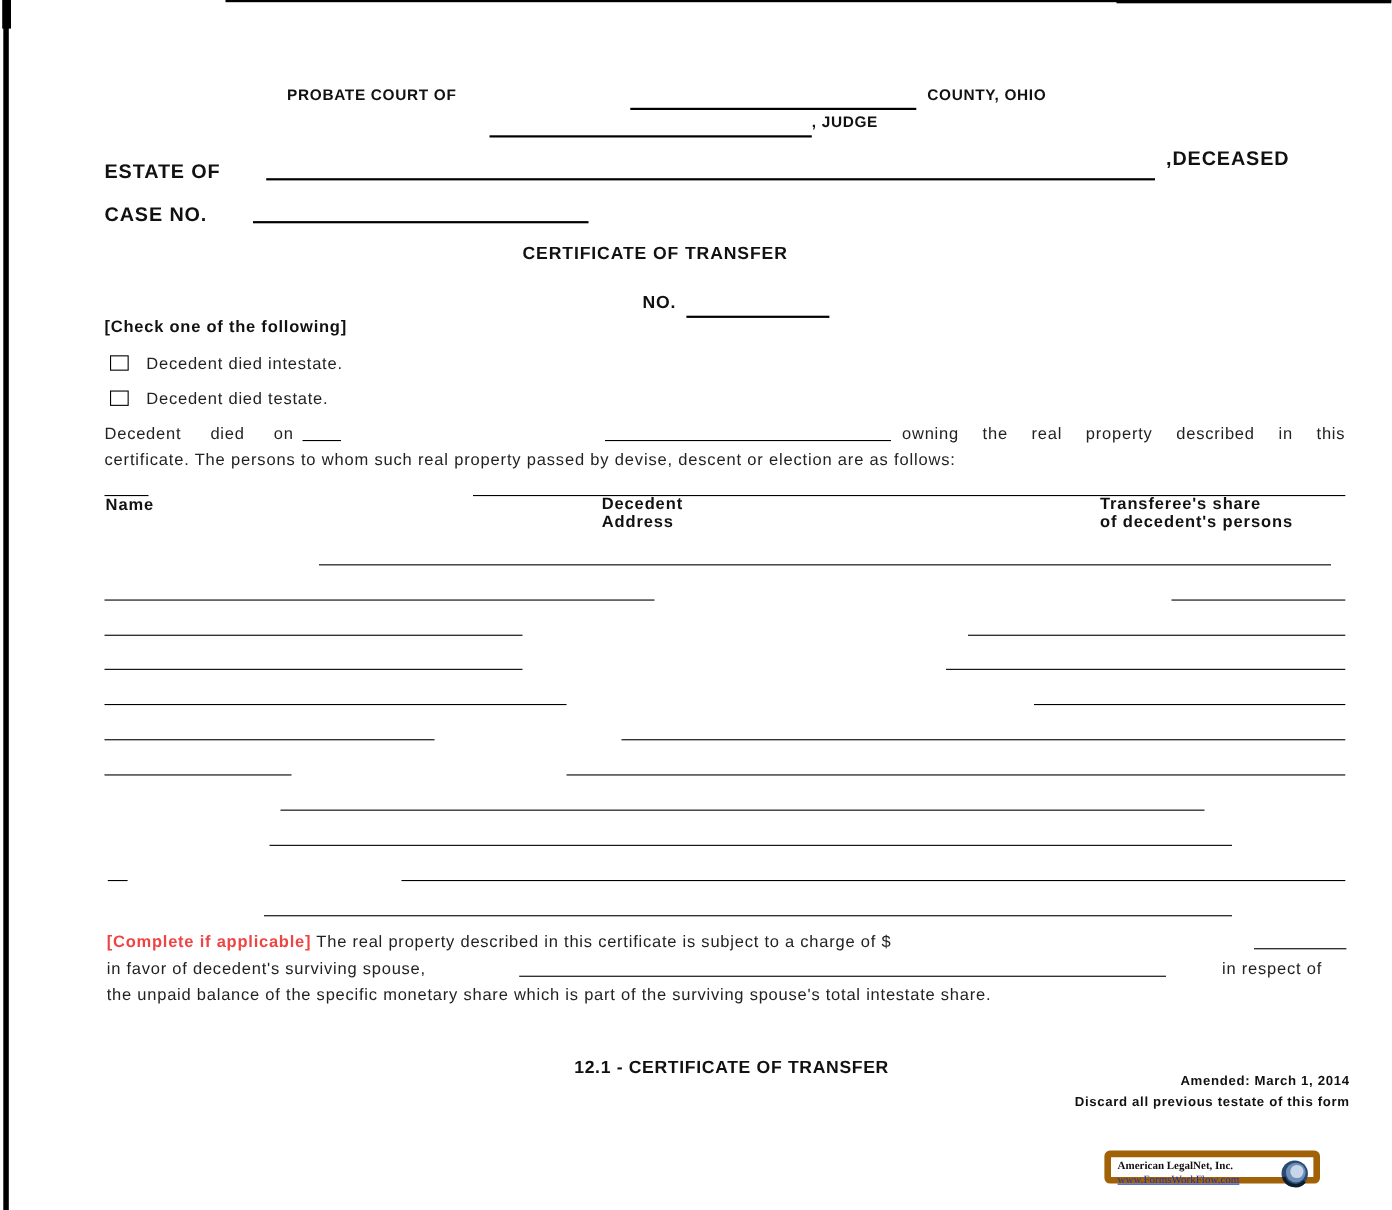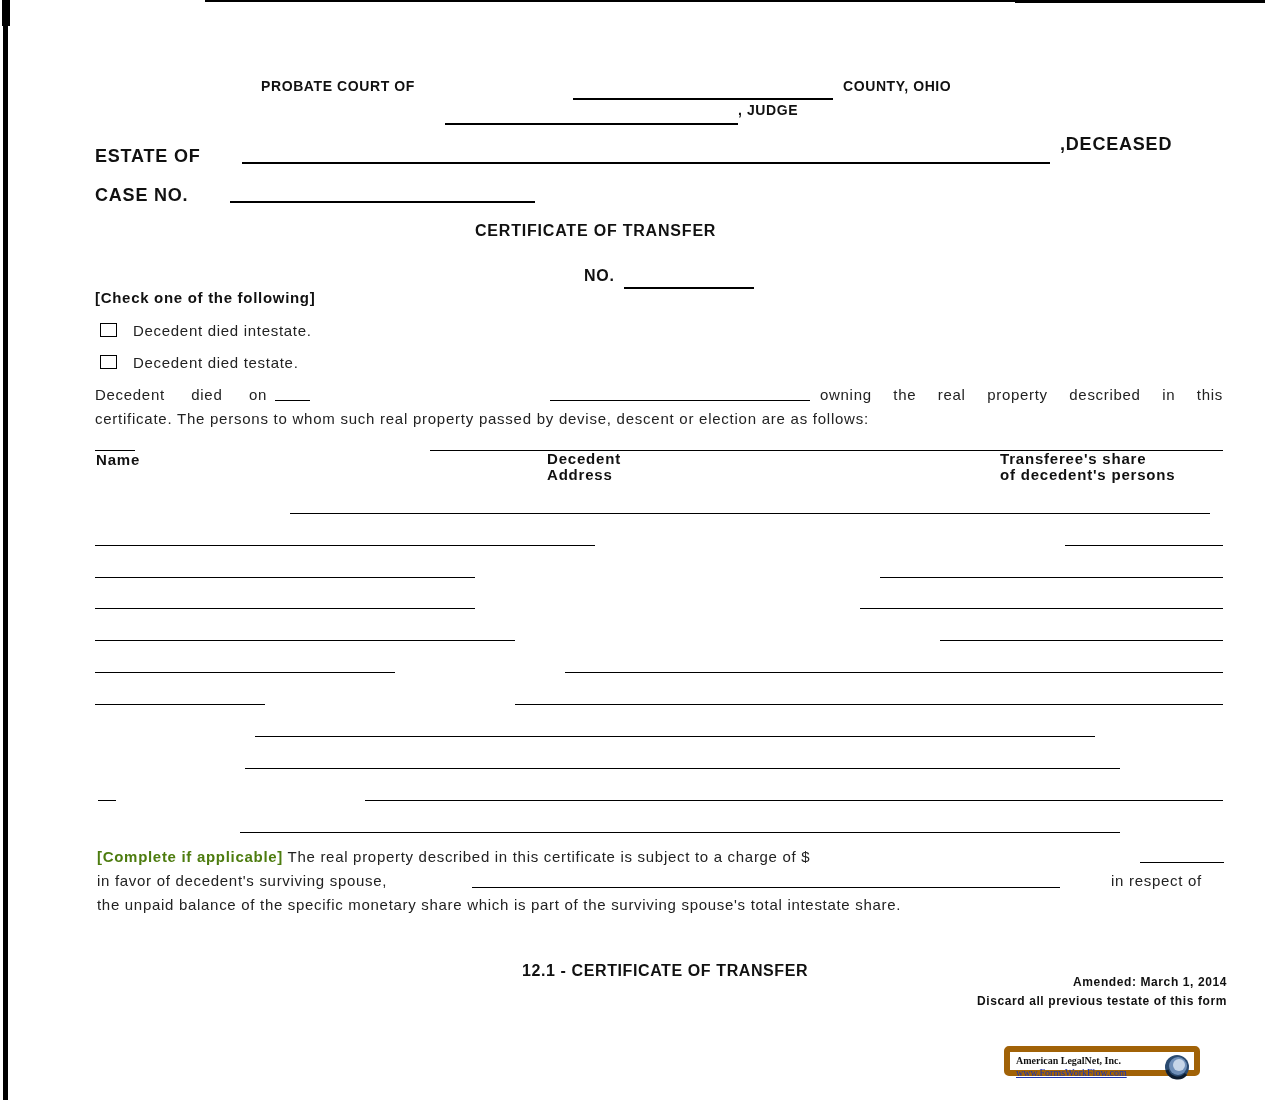"[Complete if applicable]" span.bold { color: #4d7c0f -> #ef4444 }
